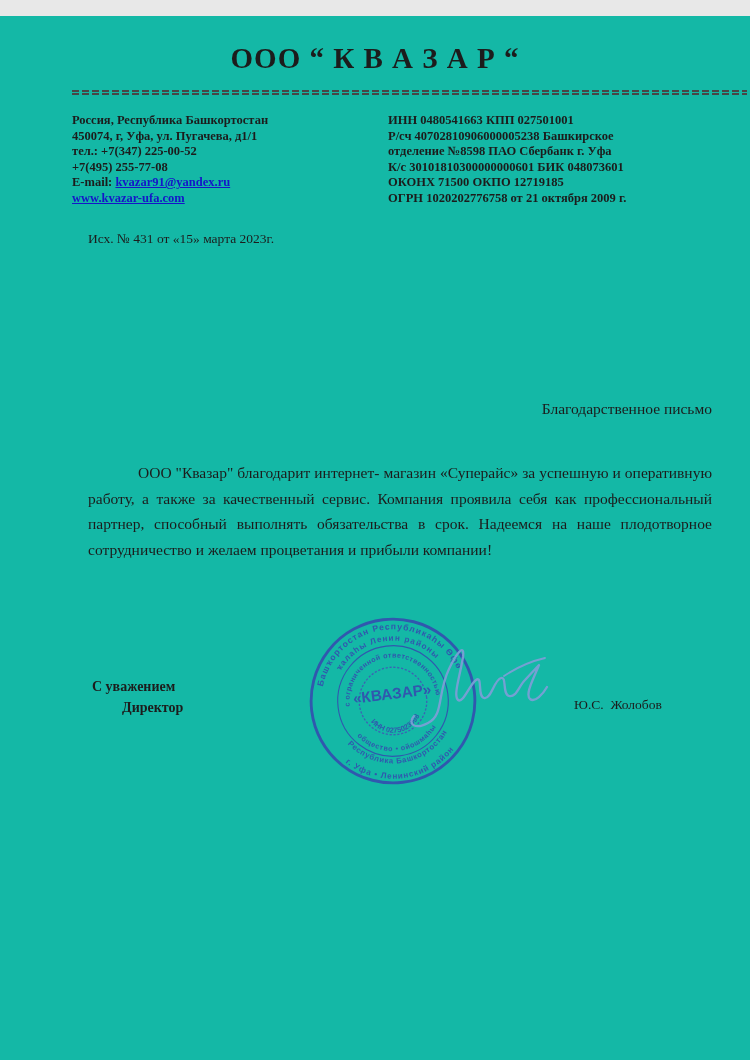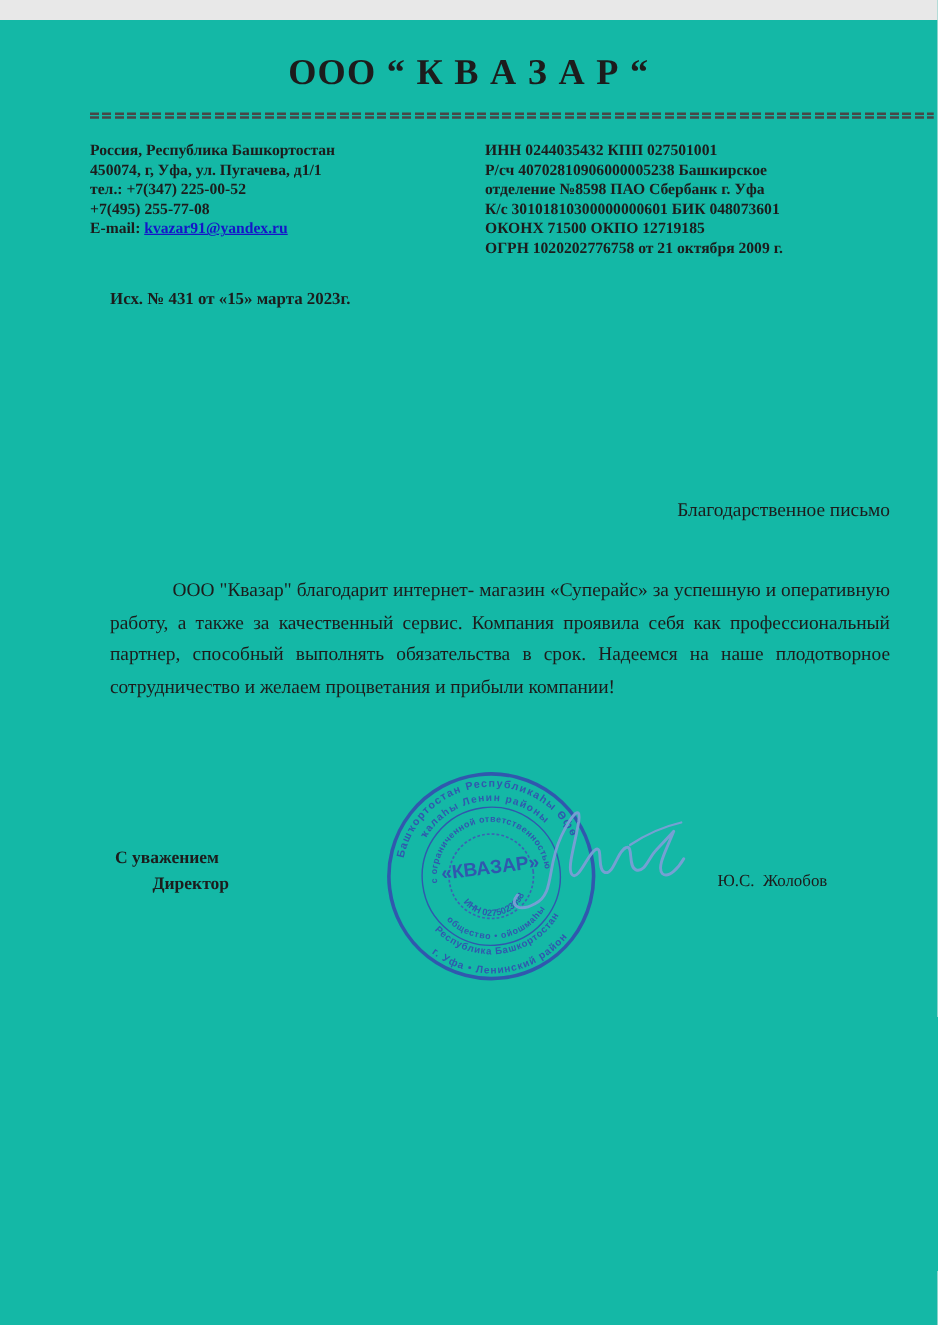"ИНН 0244035432 КПП 027501001" div { text: 0244035432 -> 0480541663 }
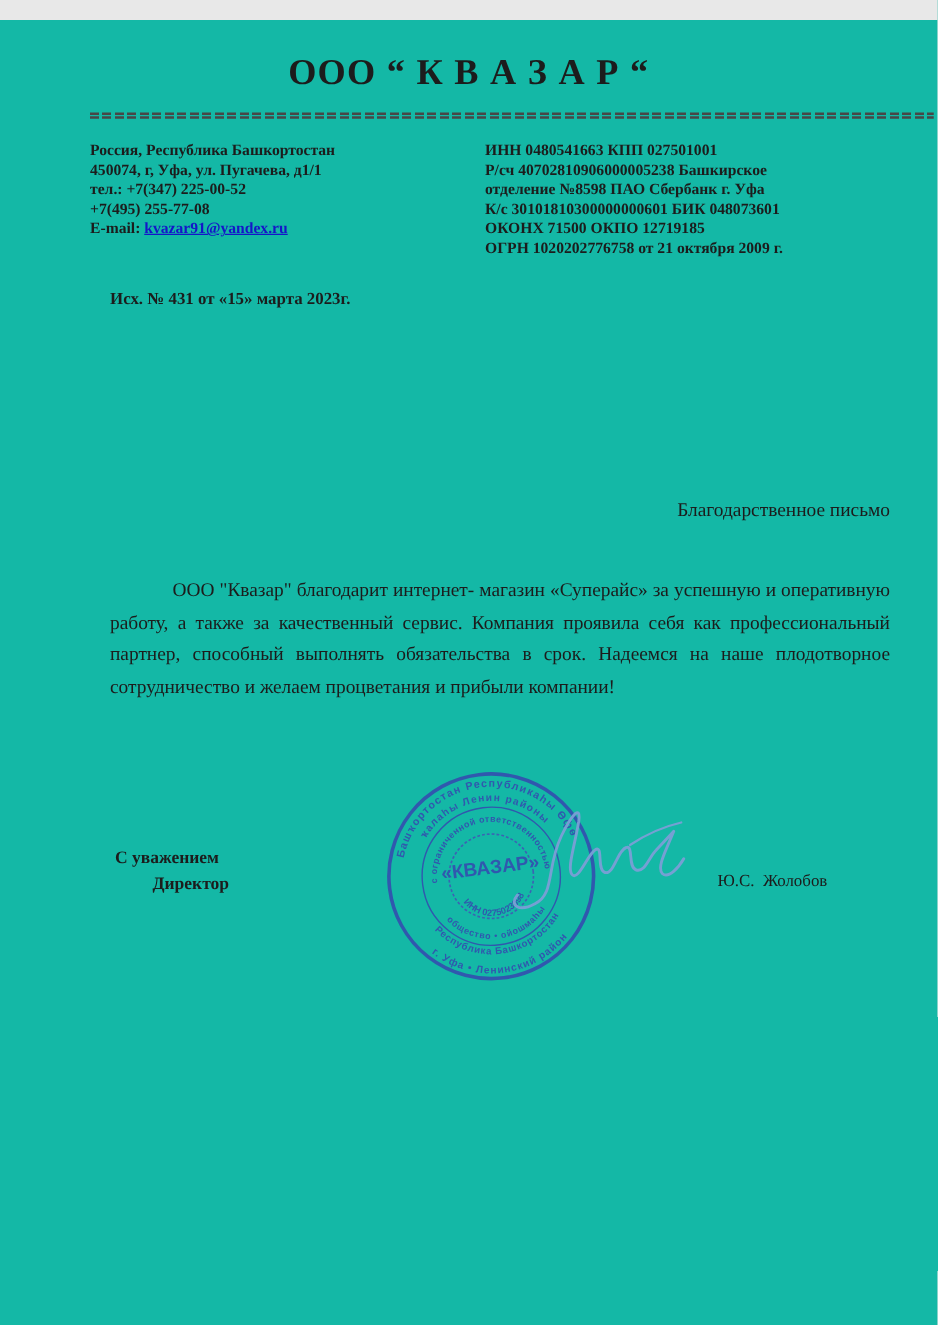"www.kvazar-ufa.com" div { html: none -> <div><span>www.kvazar-ufa.com</span></div> }
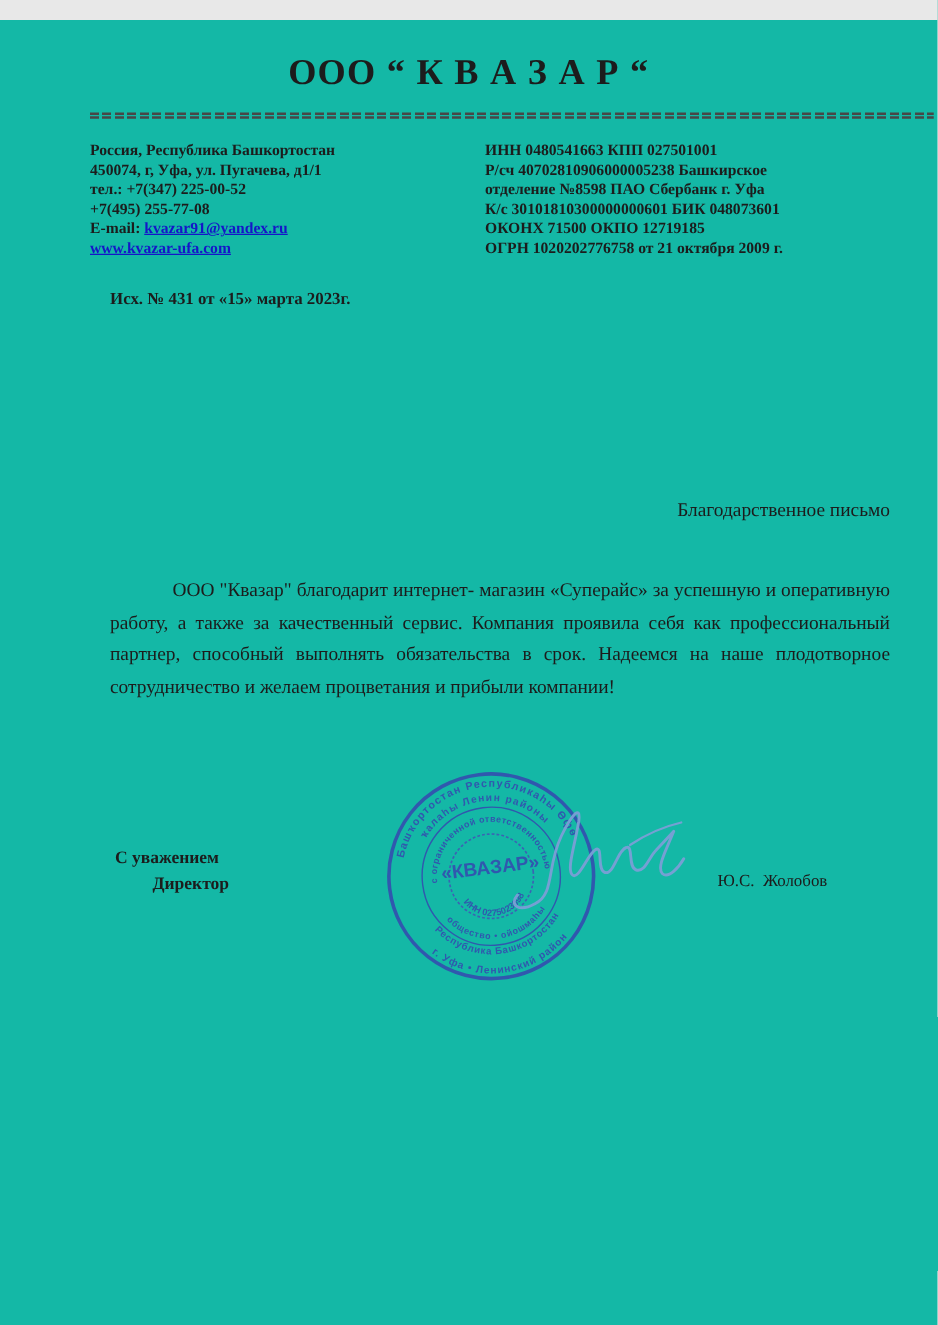"Исх. № 431 от «15»" .ref-line { font-weight: bold -> normal }
